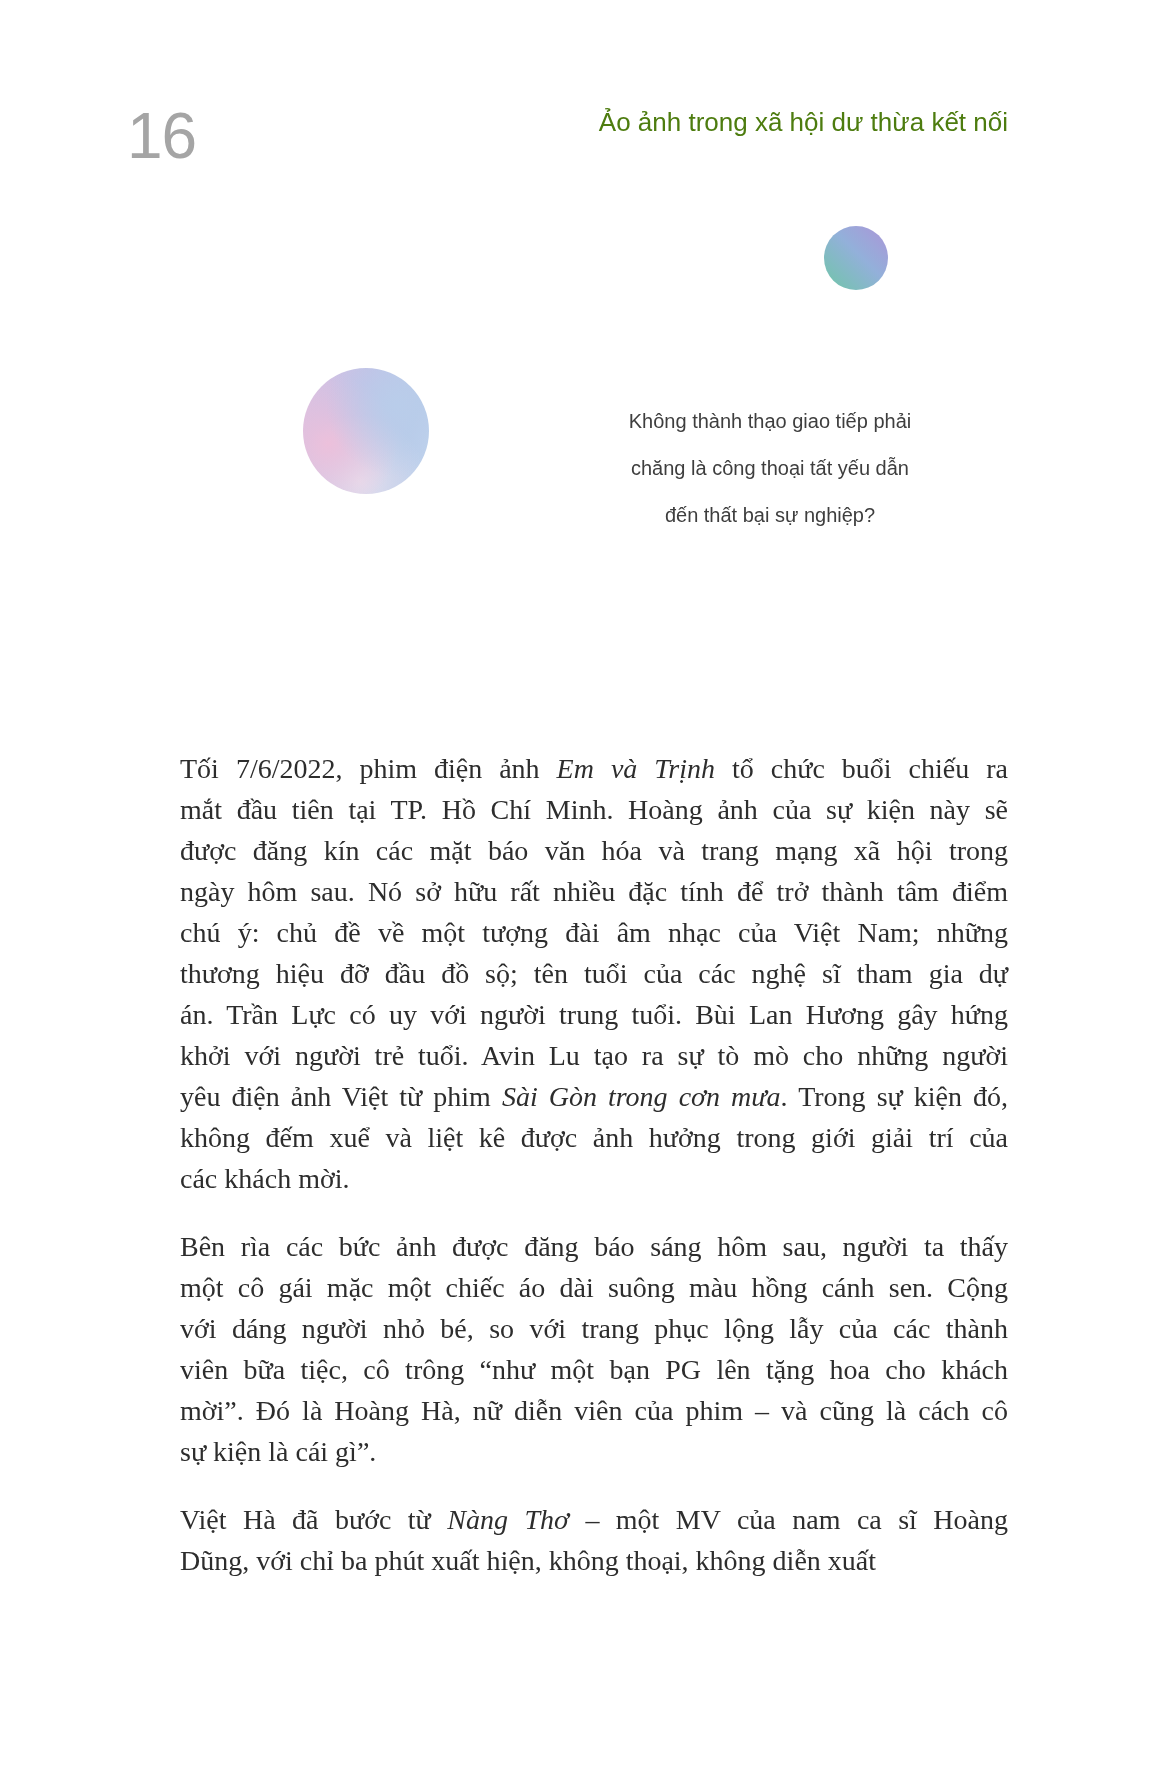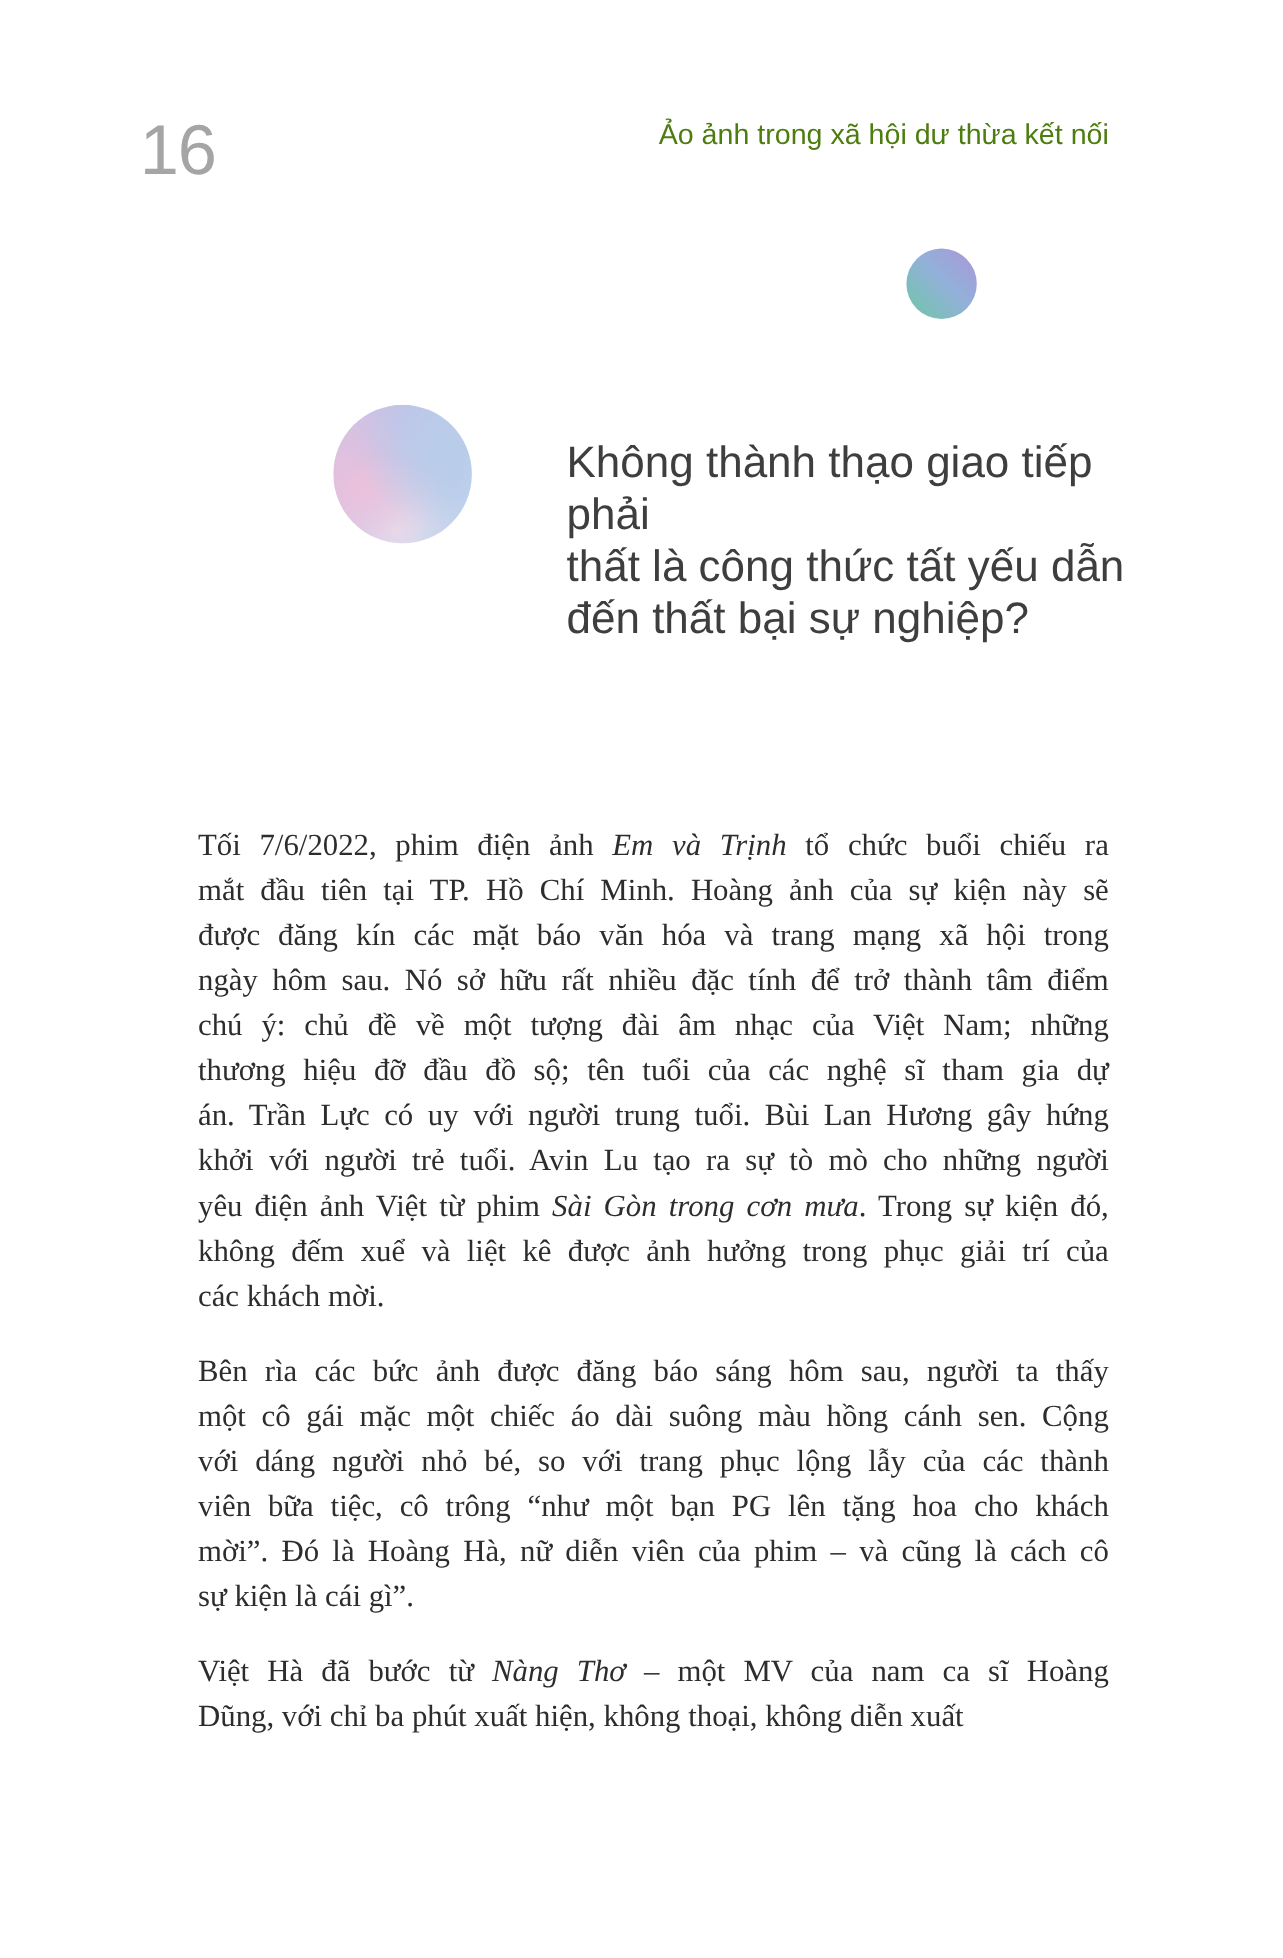"Không thành thạo giao tiếp" .lead { font-size: 40px -> 20px; text-align: none -> center }
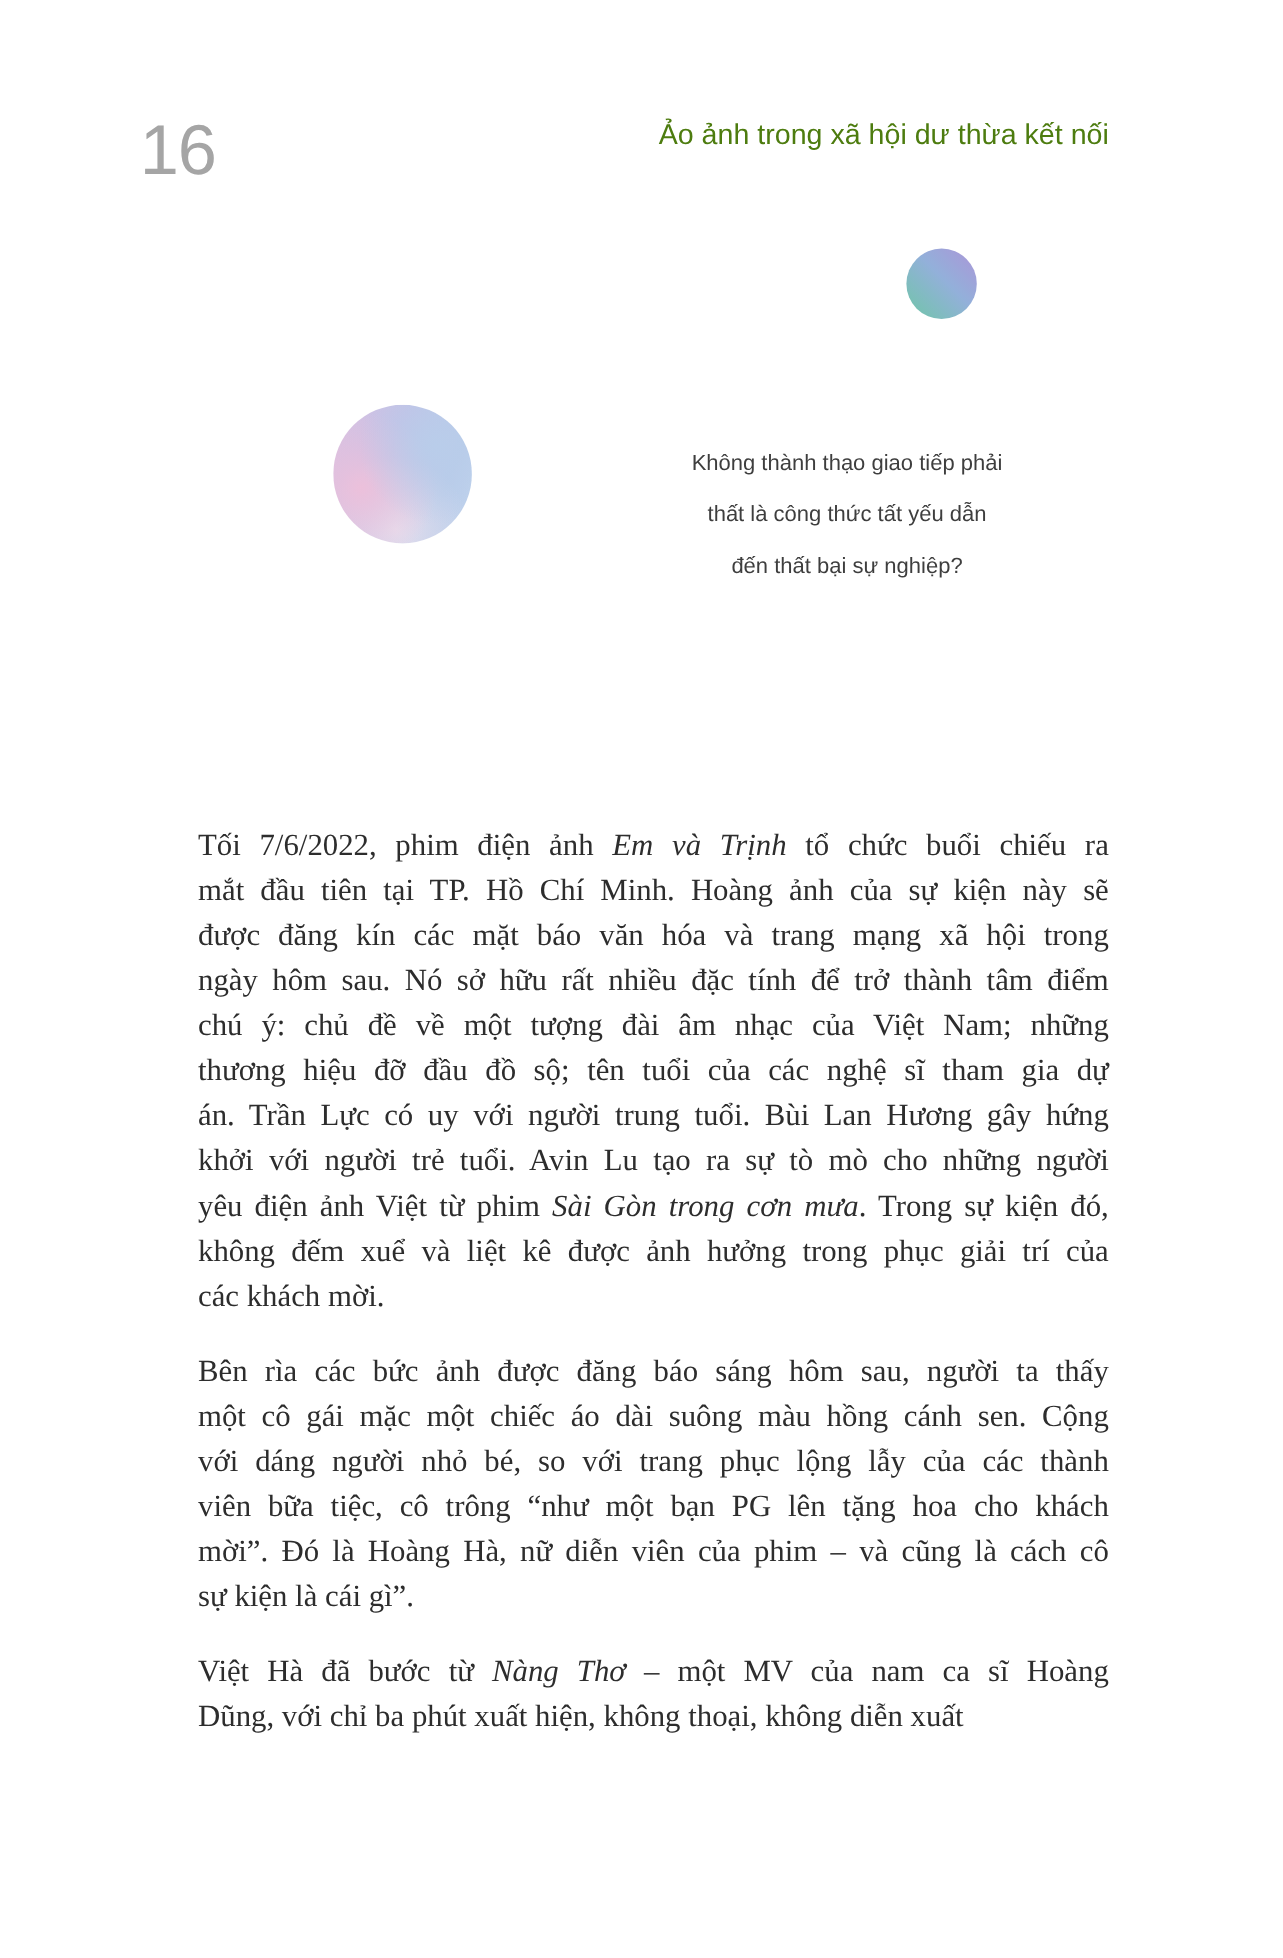"thất là công thức tất" span.lead-line { text: thất là công thức -> chăng là công thoại }
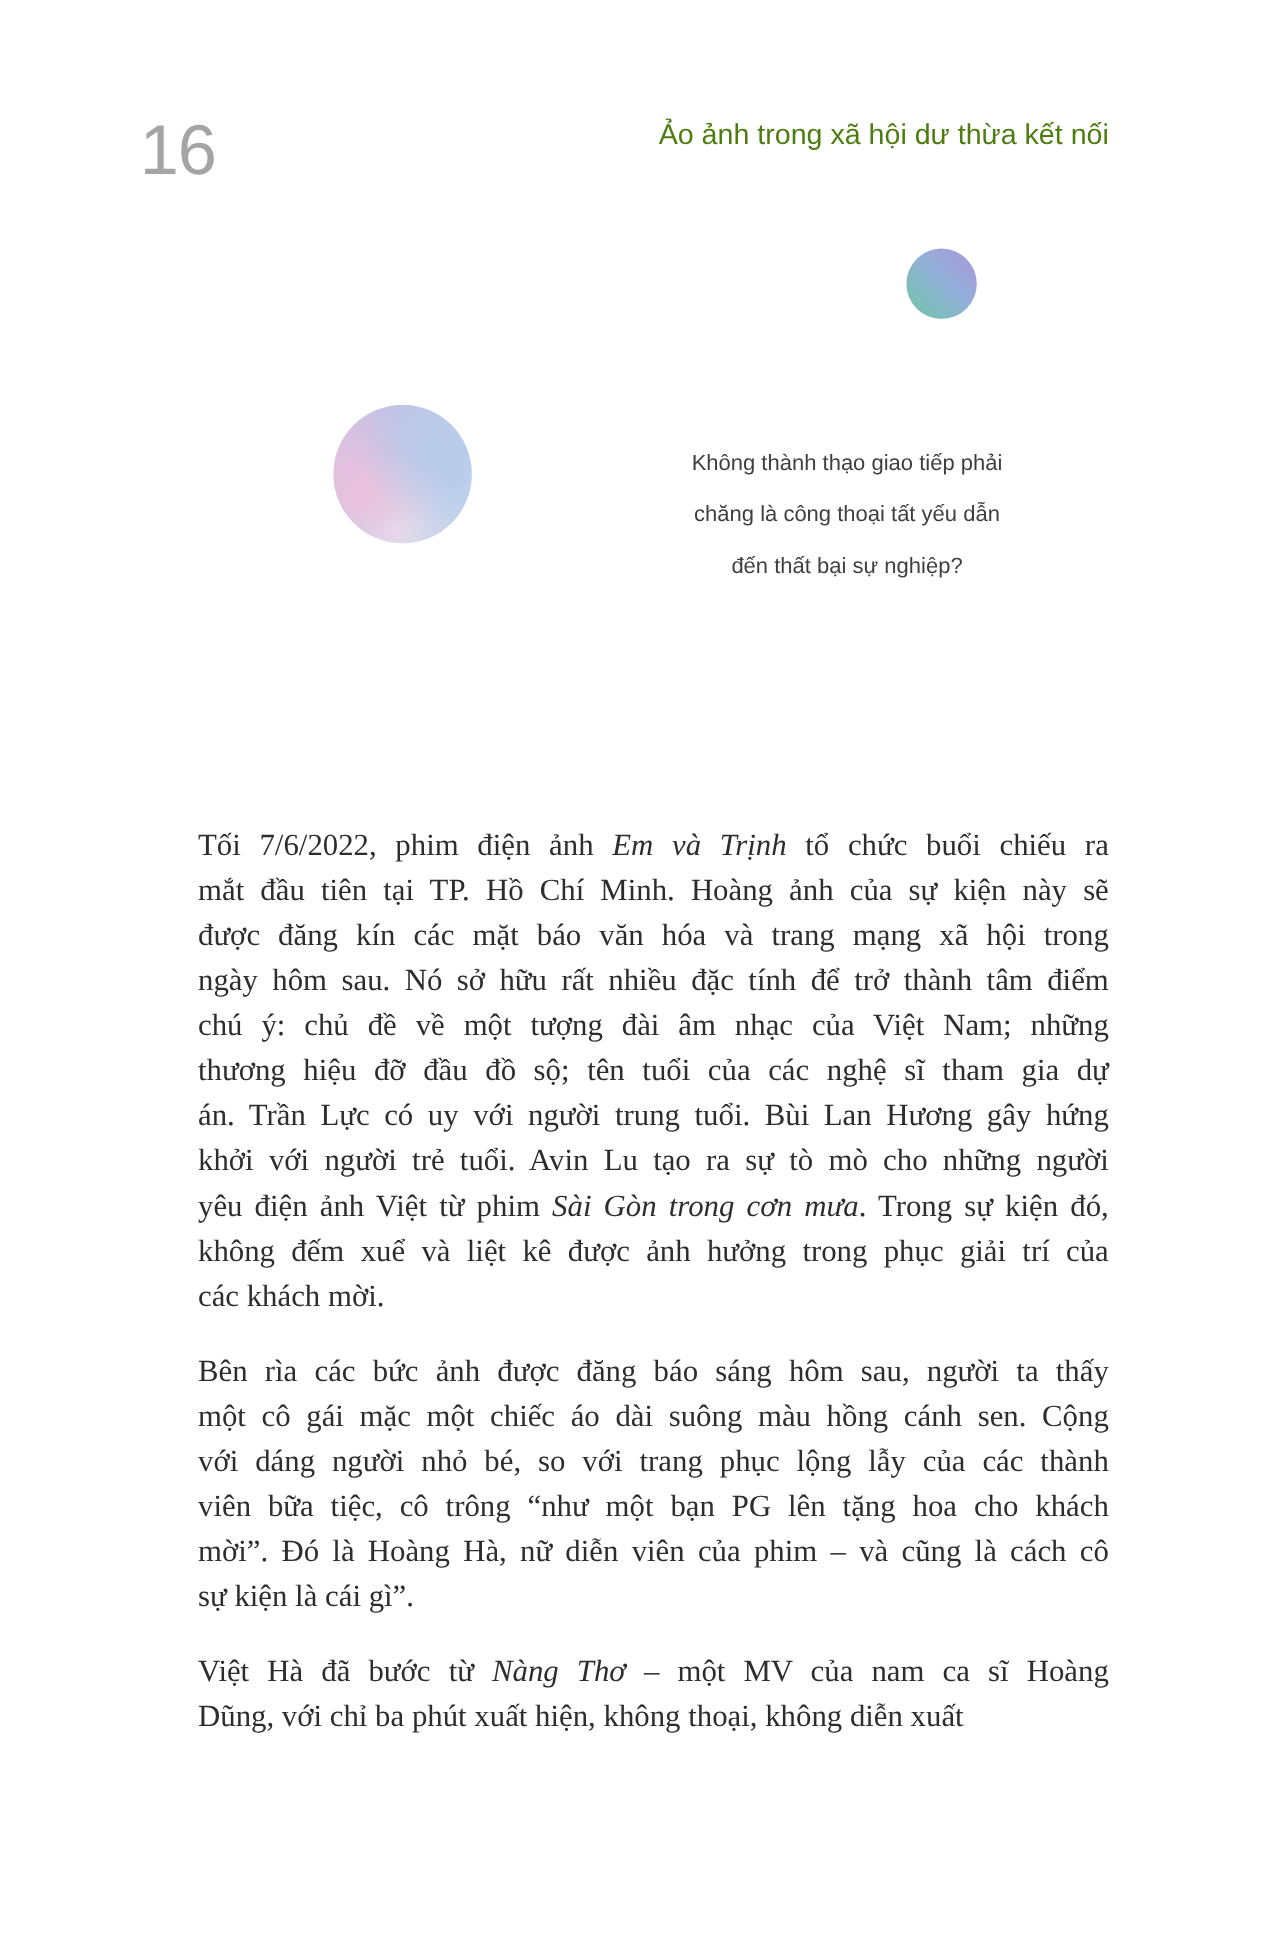"không đếm xuể và liệt" span { text: phục -> giới }
